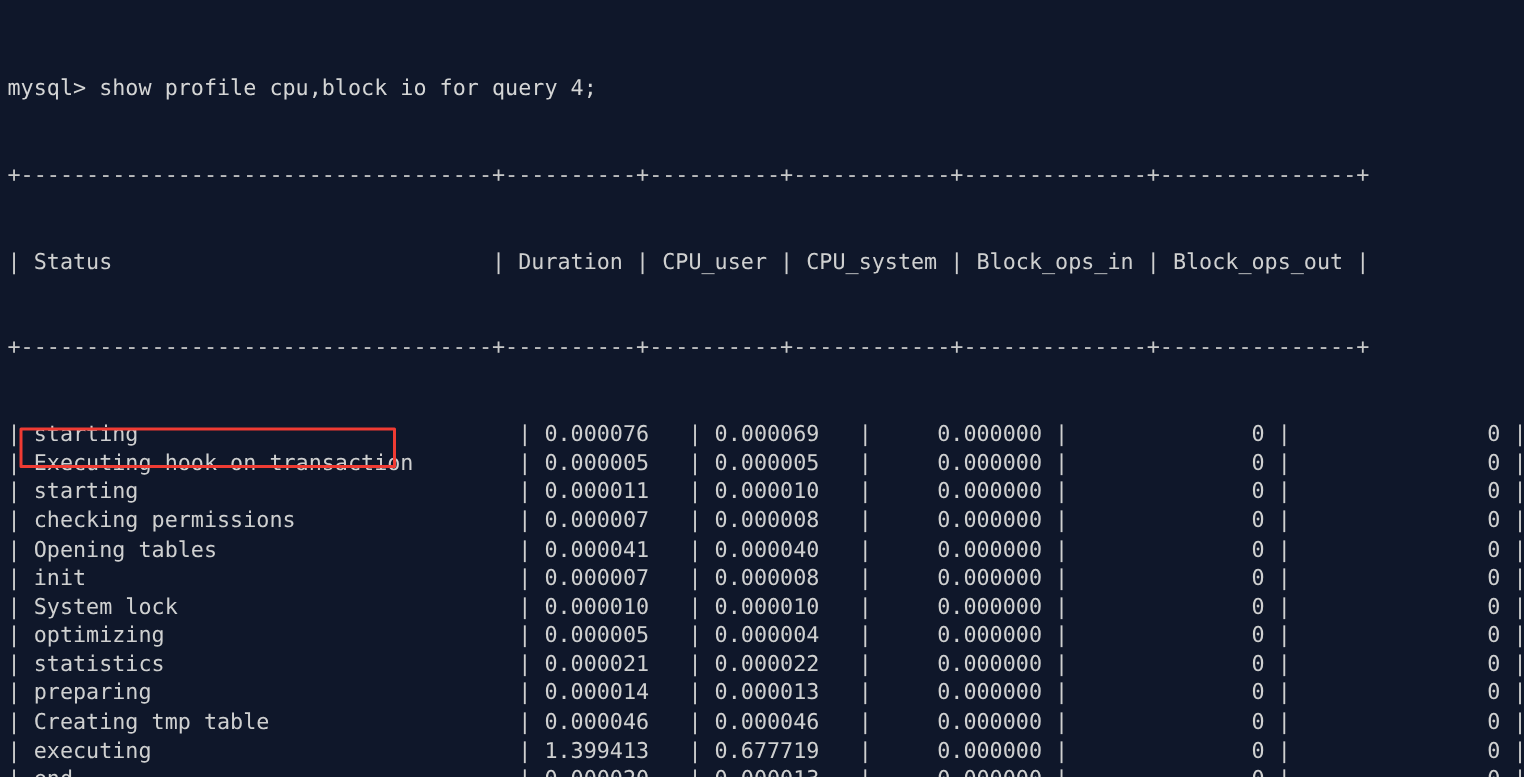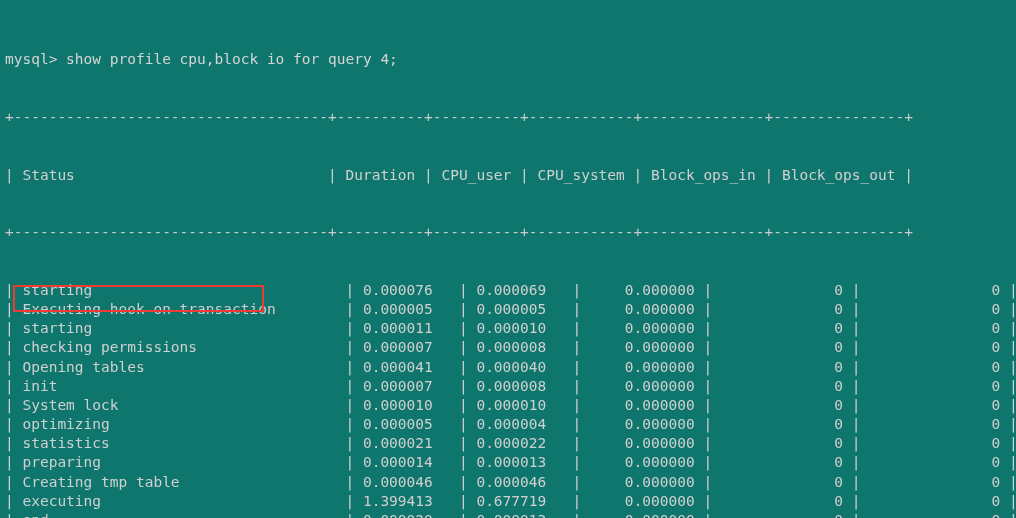"mysql> show profile cpu,block io" #terminal { background: #0f766e -> #0f172a }
